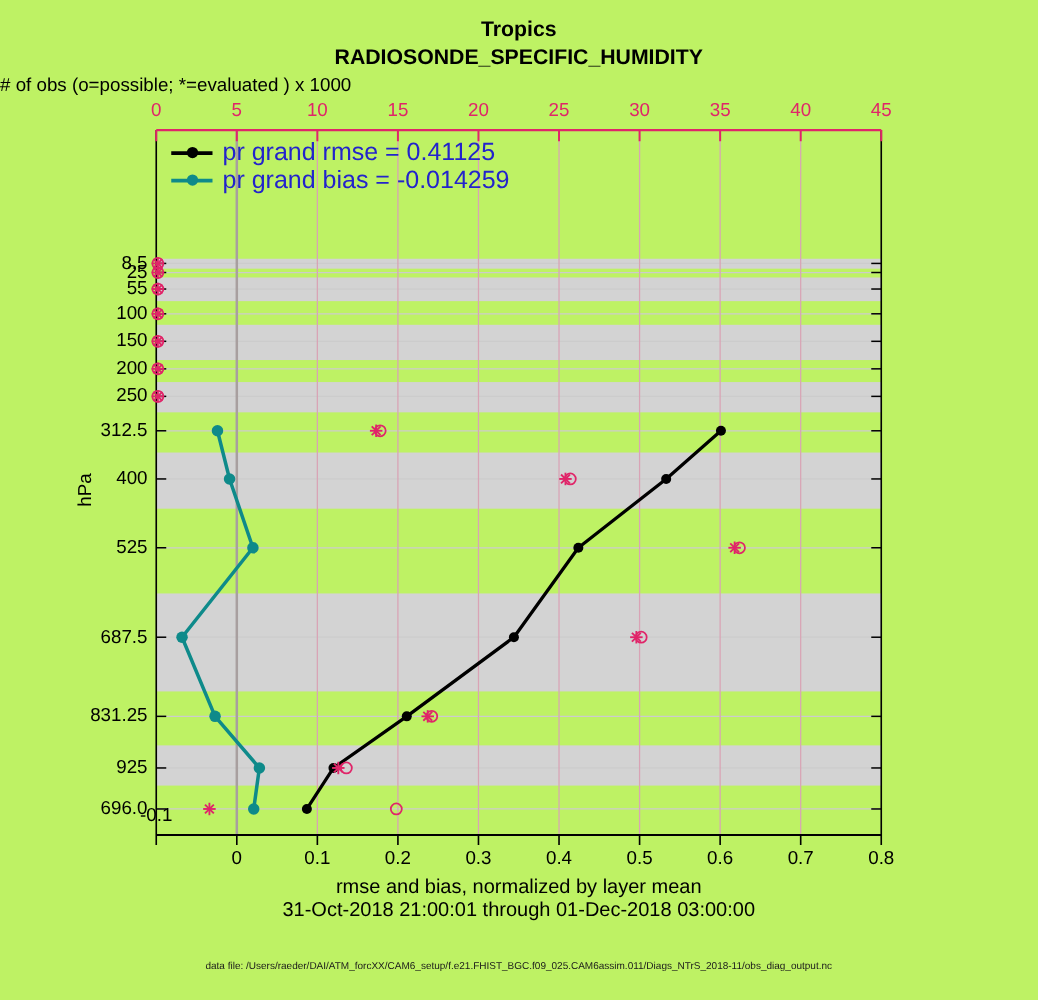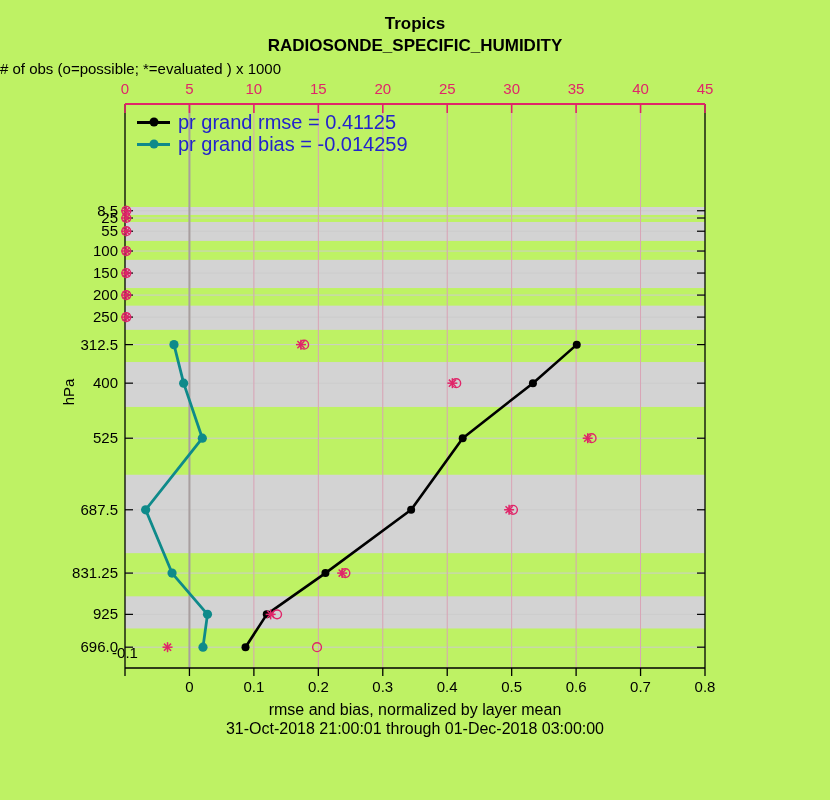"data file:" div.abs { html: none -> <div>data file: /Users/raeder/DAI/ATM_forcXX/CAM6_setup/f.e21.FHIST_BGC.f09_025.CAM6assim.011/Diags_NTrS_2018-11/obs_diag_output.nc</div> }
